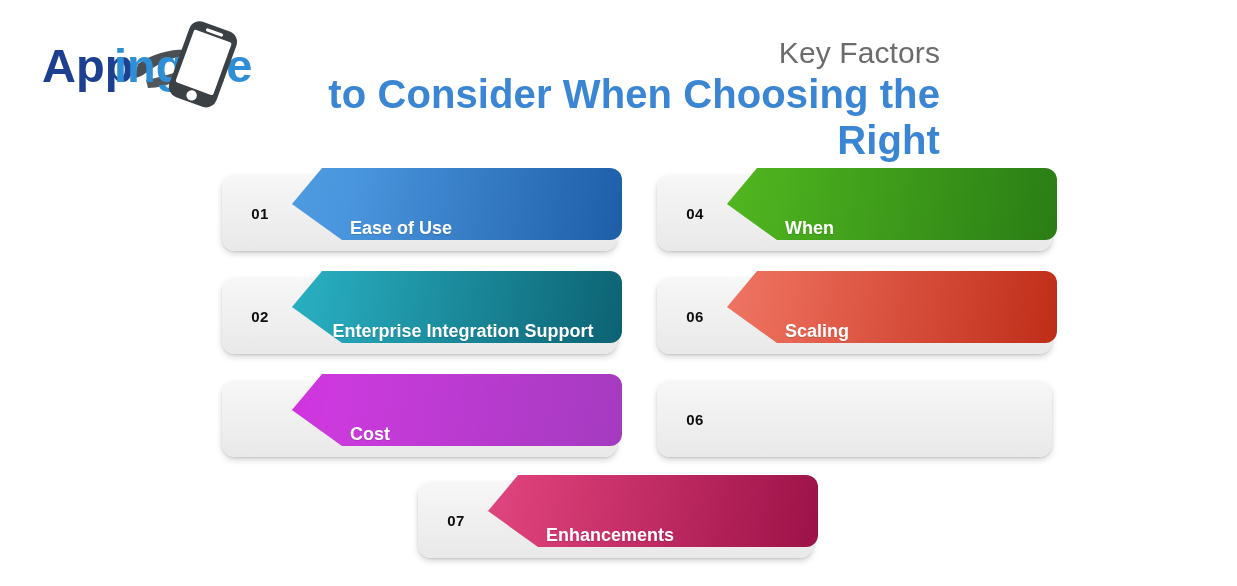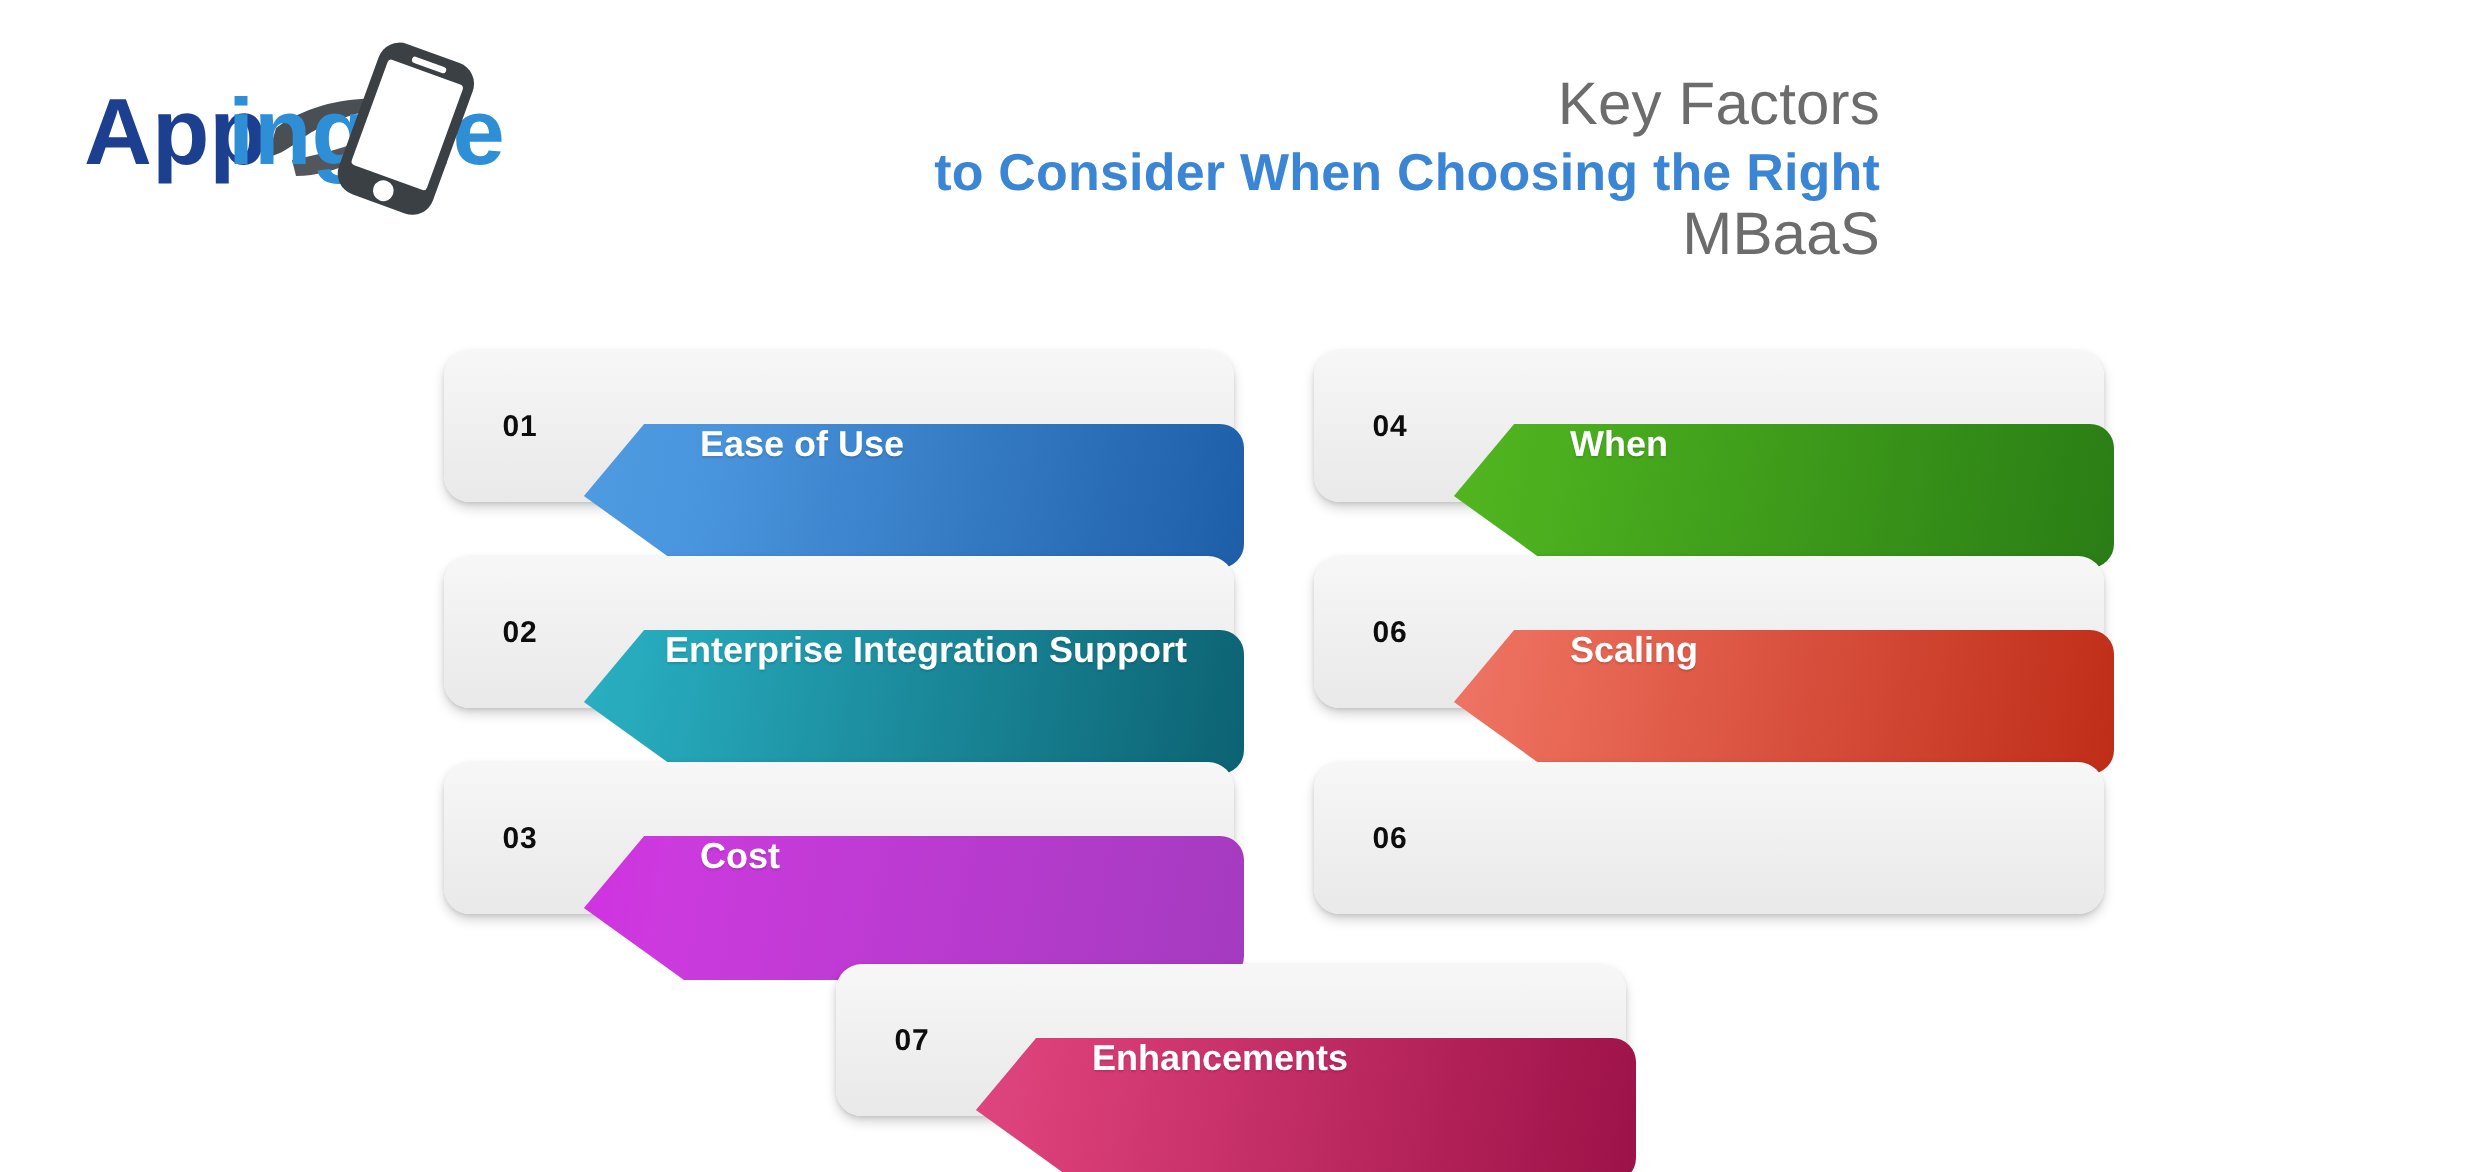"to Consider When Choosing the" .title-blue { font-size: 26px -> 40px }
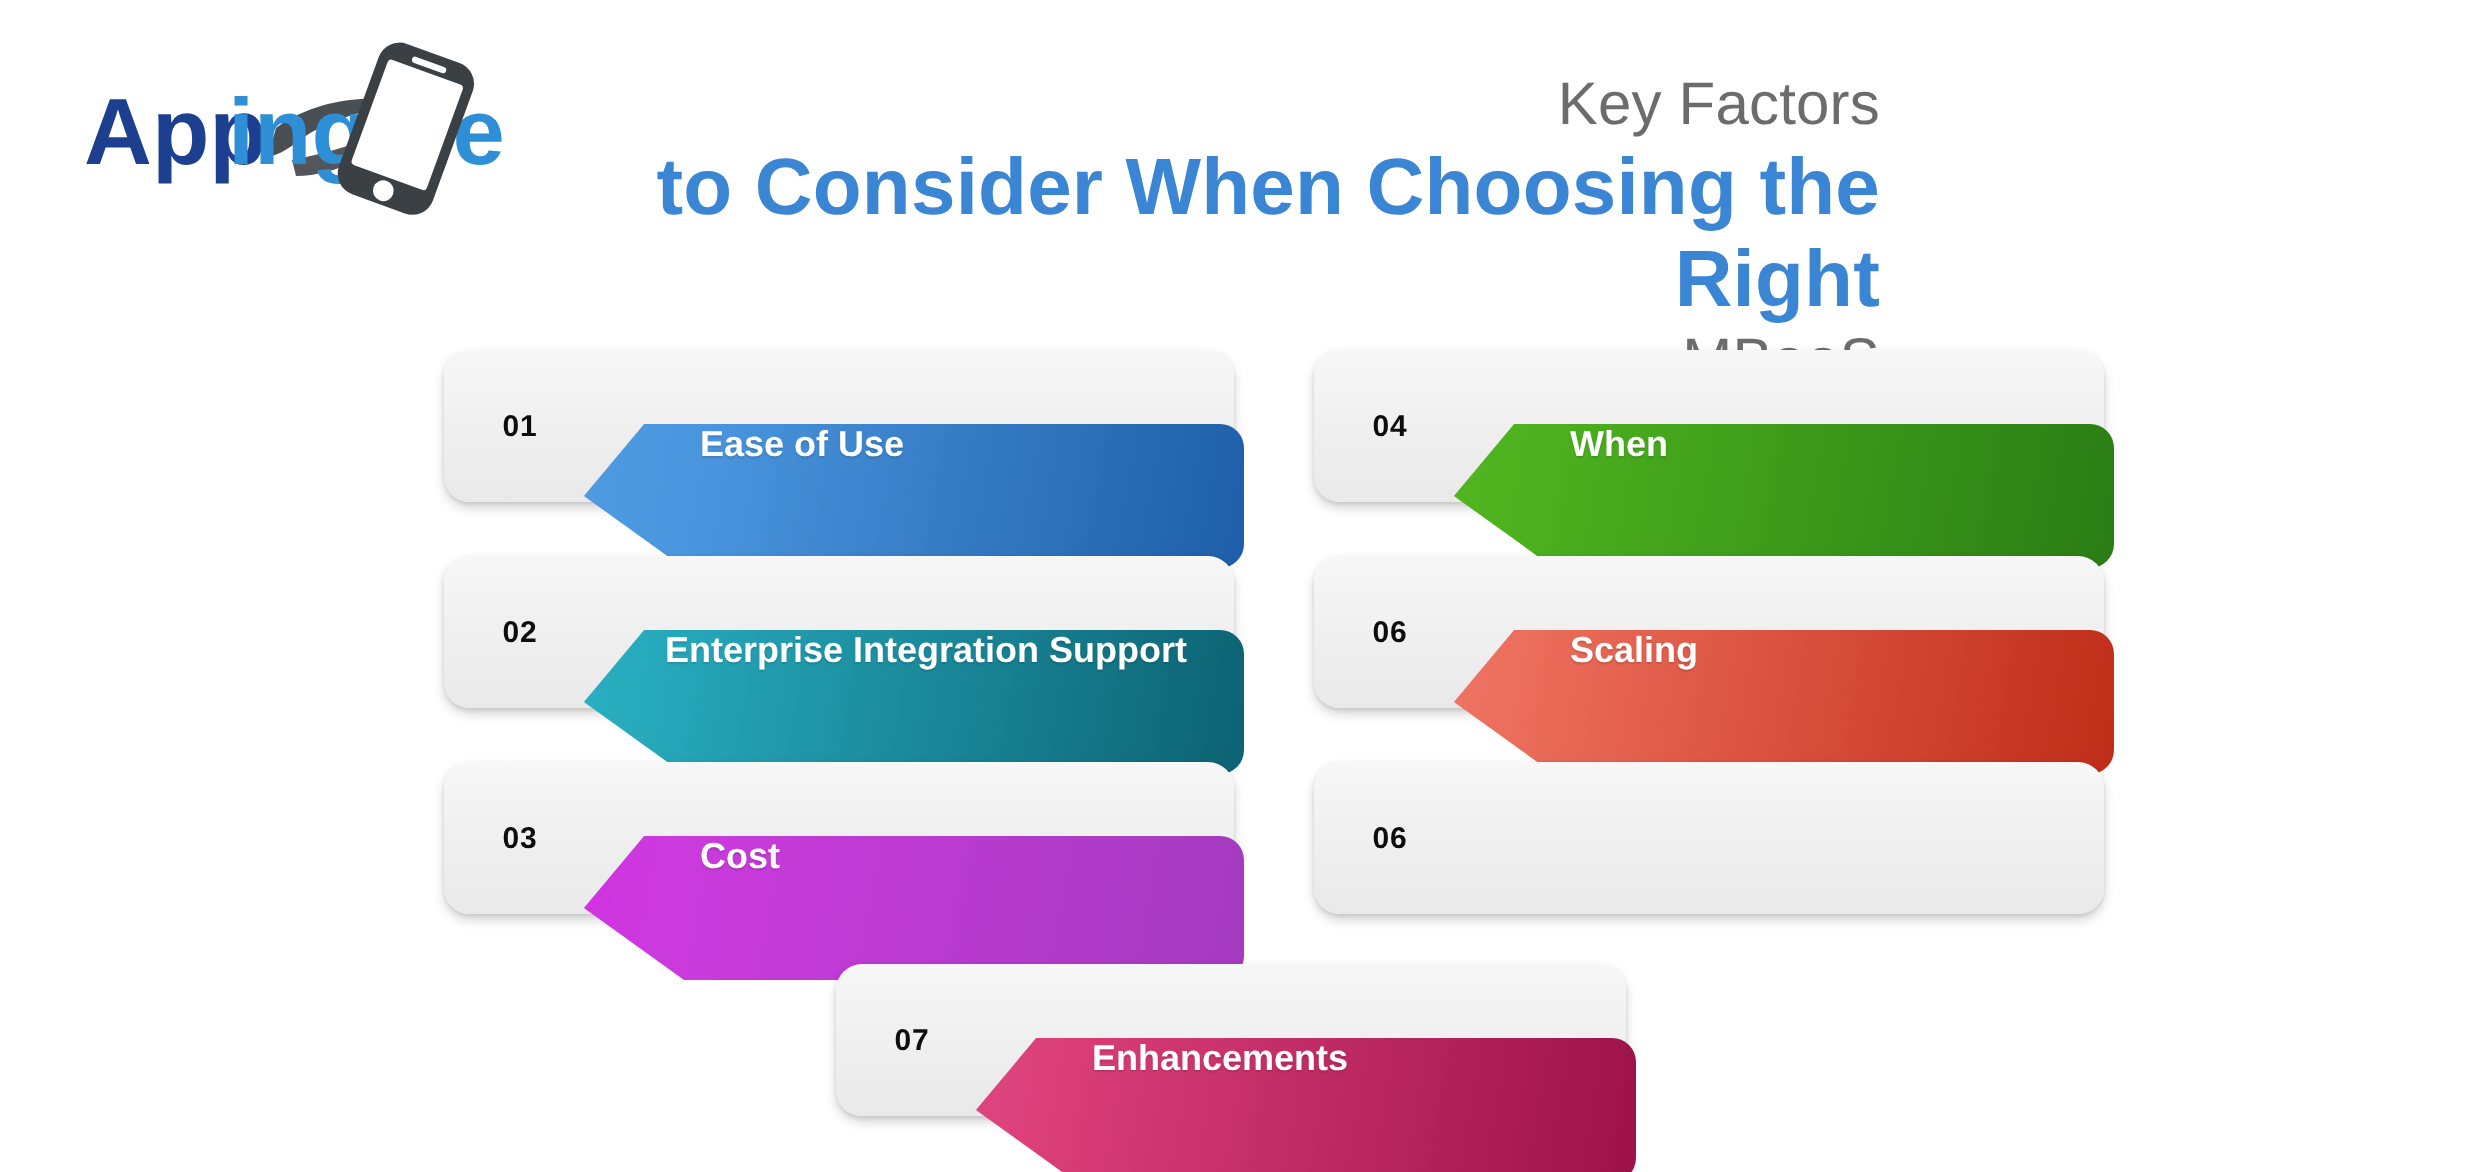"Ease of Use" .card-banner { align-items: flex-start -> flex-end; margin-top: 44px -> none }
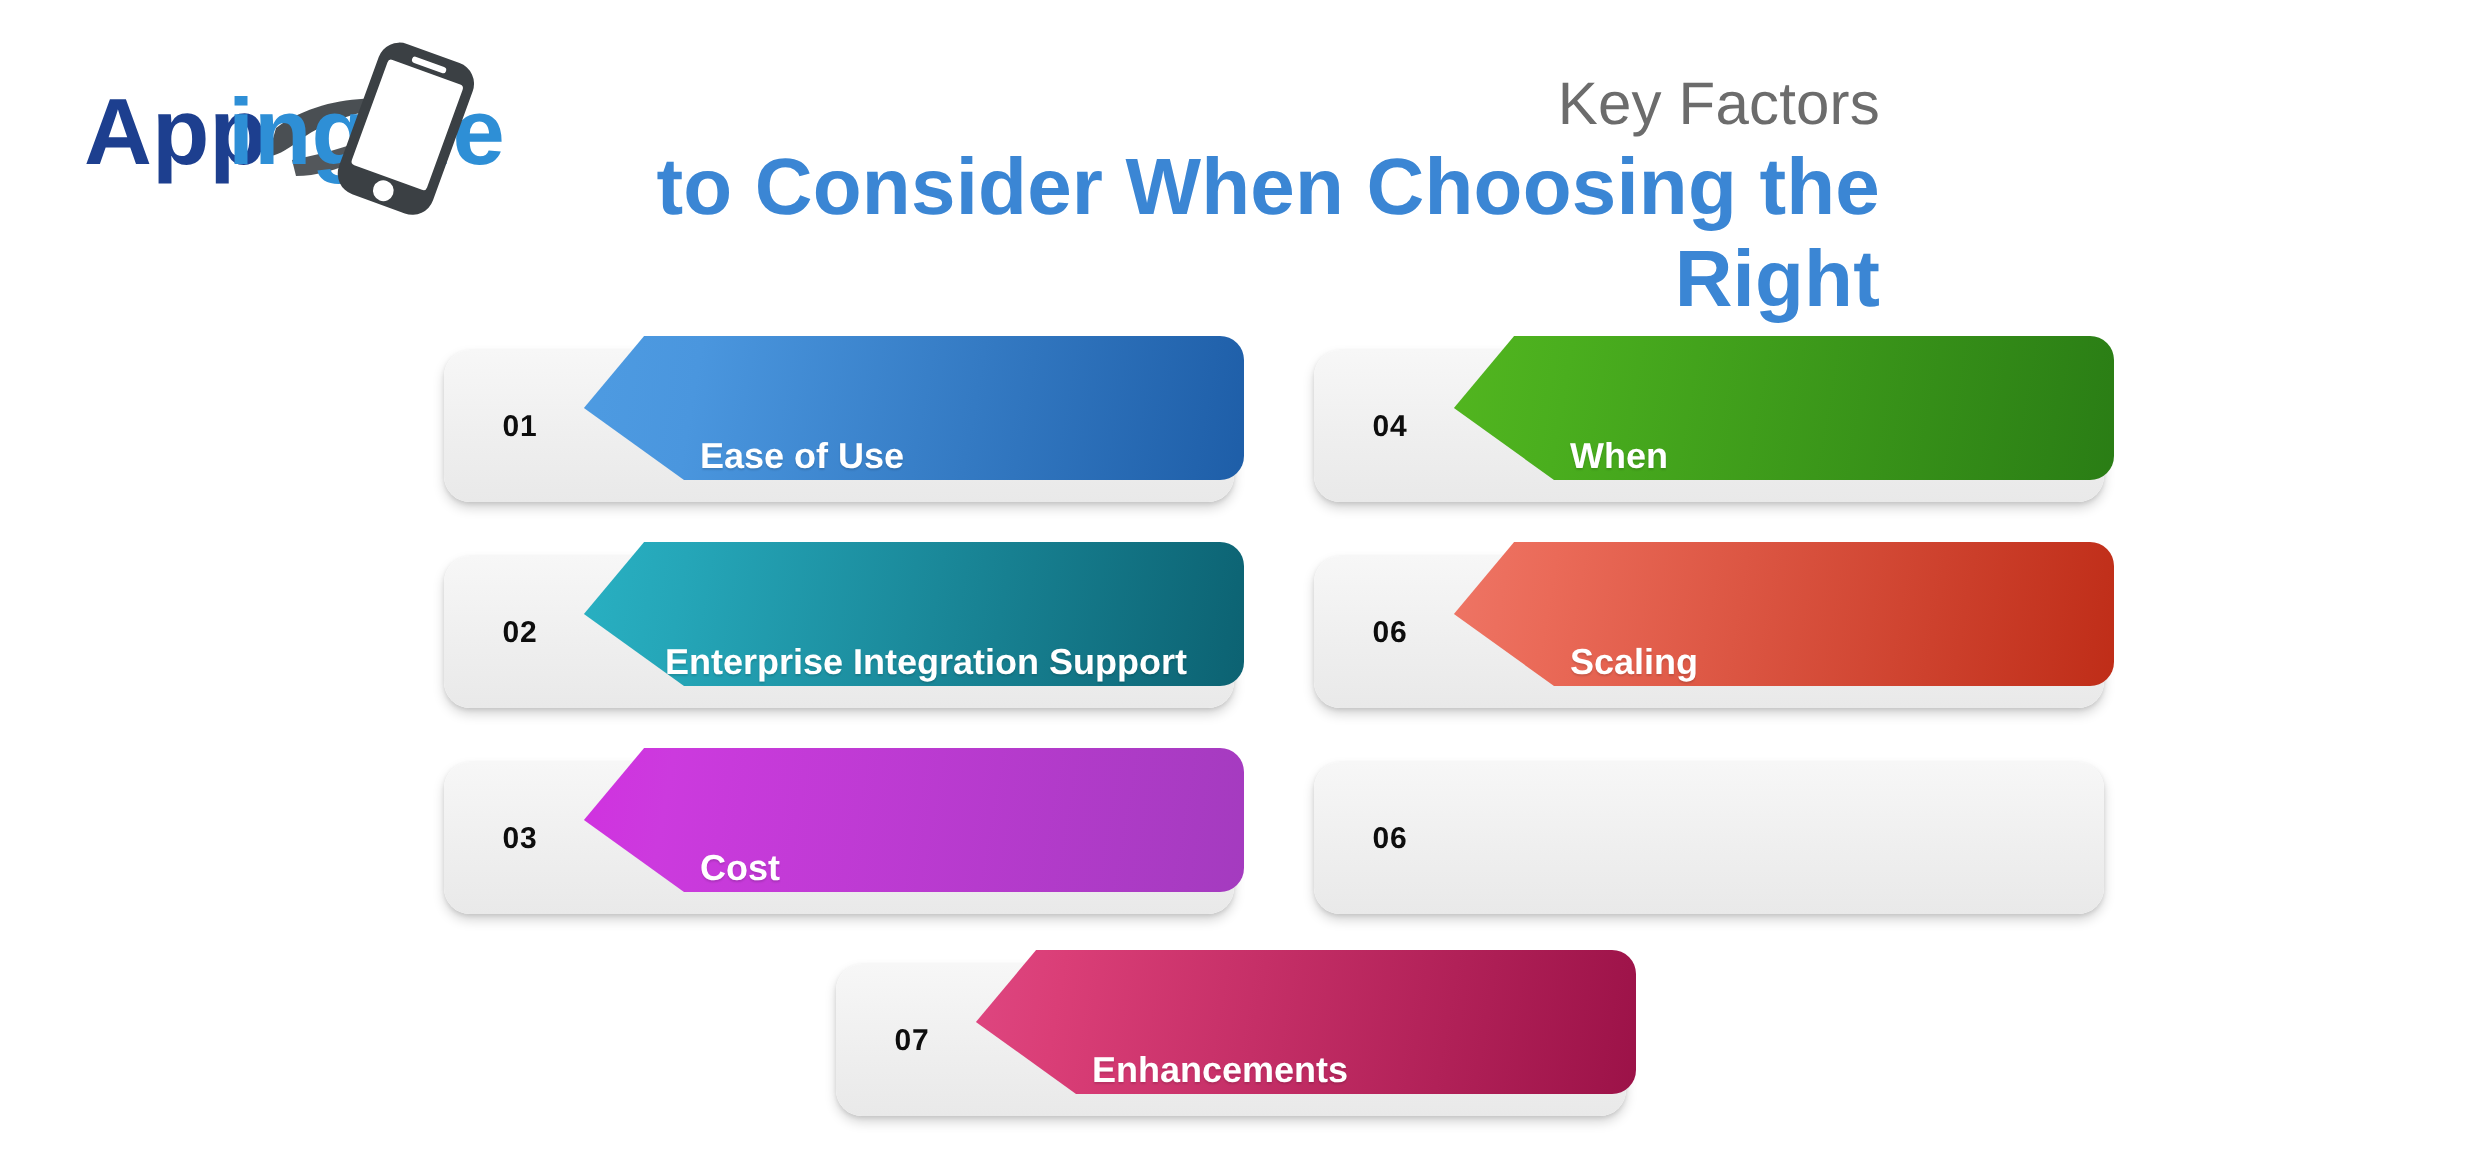"03" div.card-number { html: <div>03</div> -> none }
